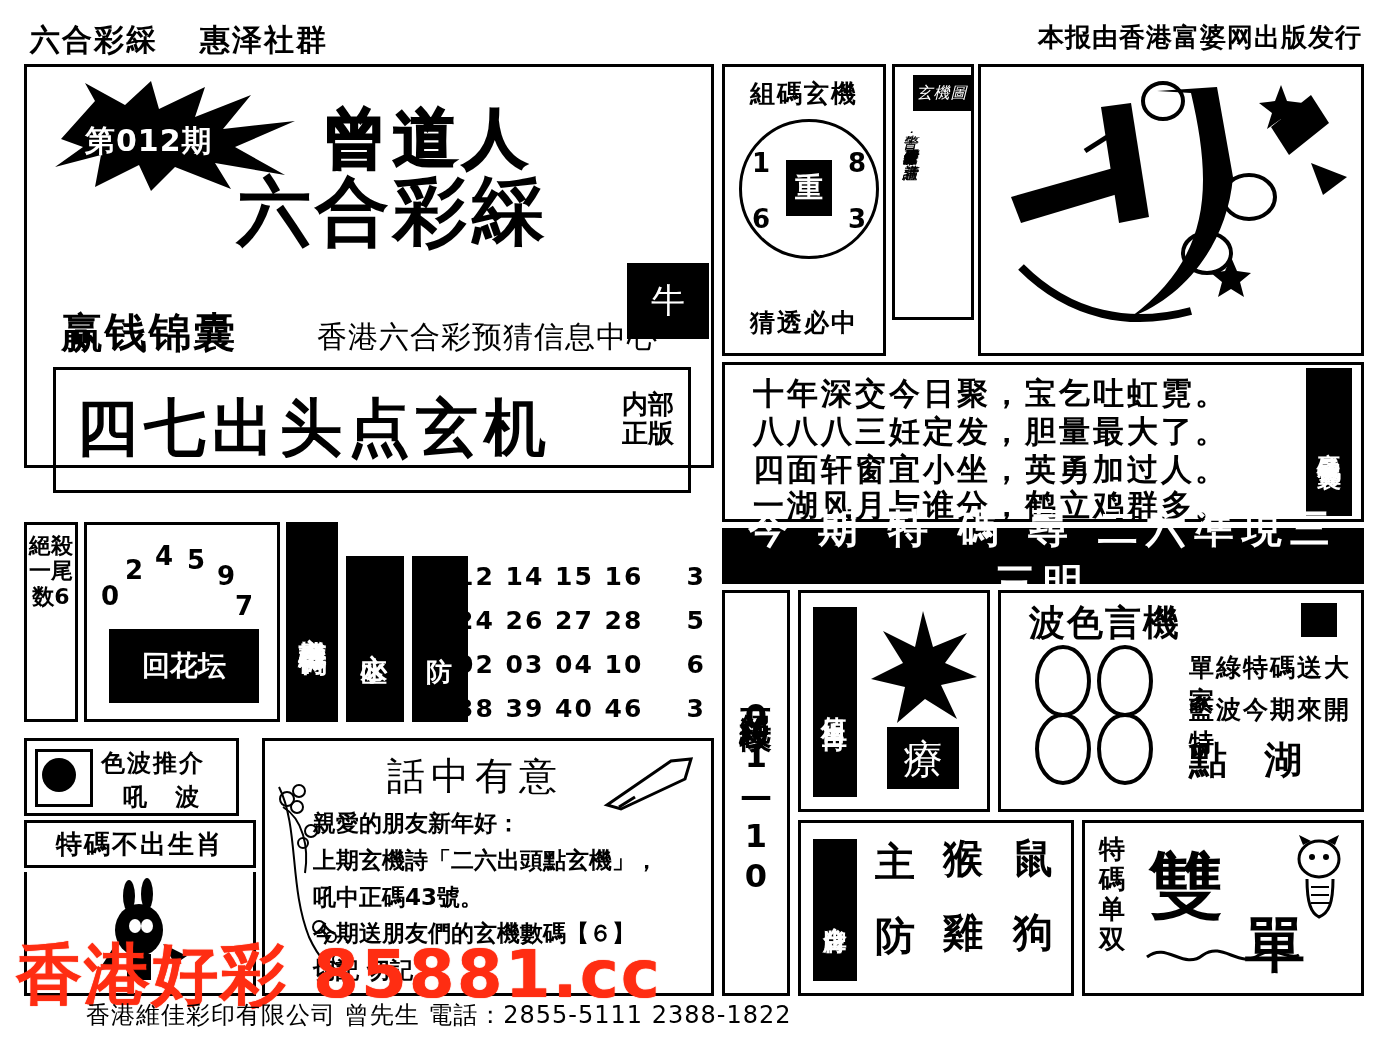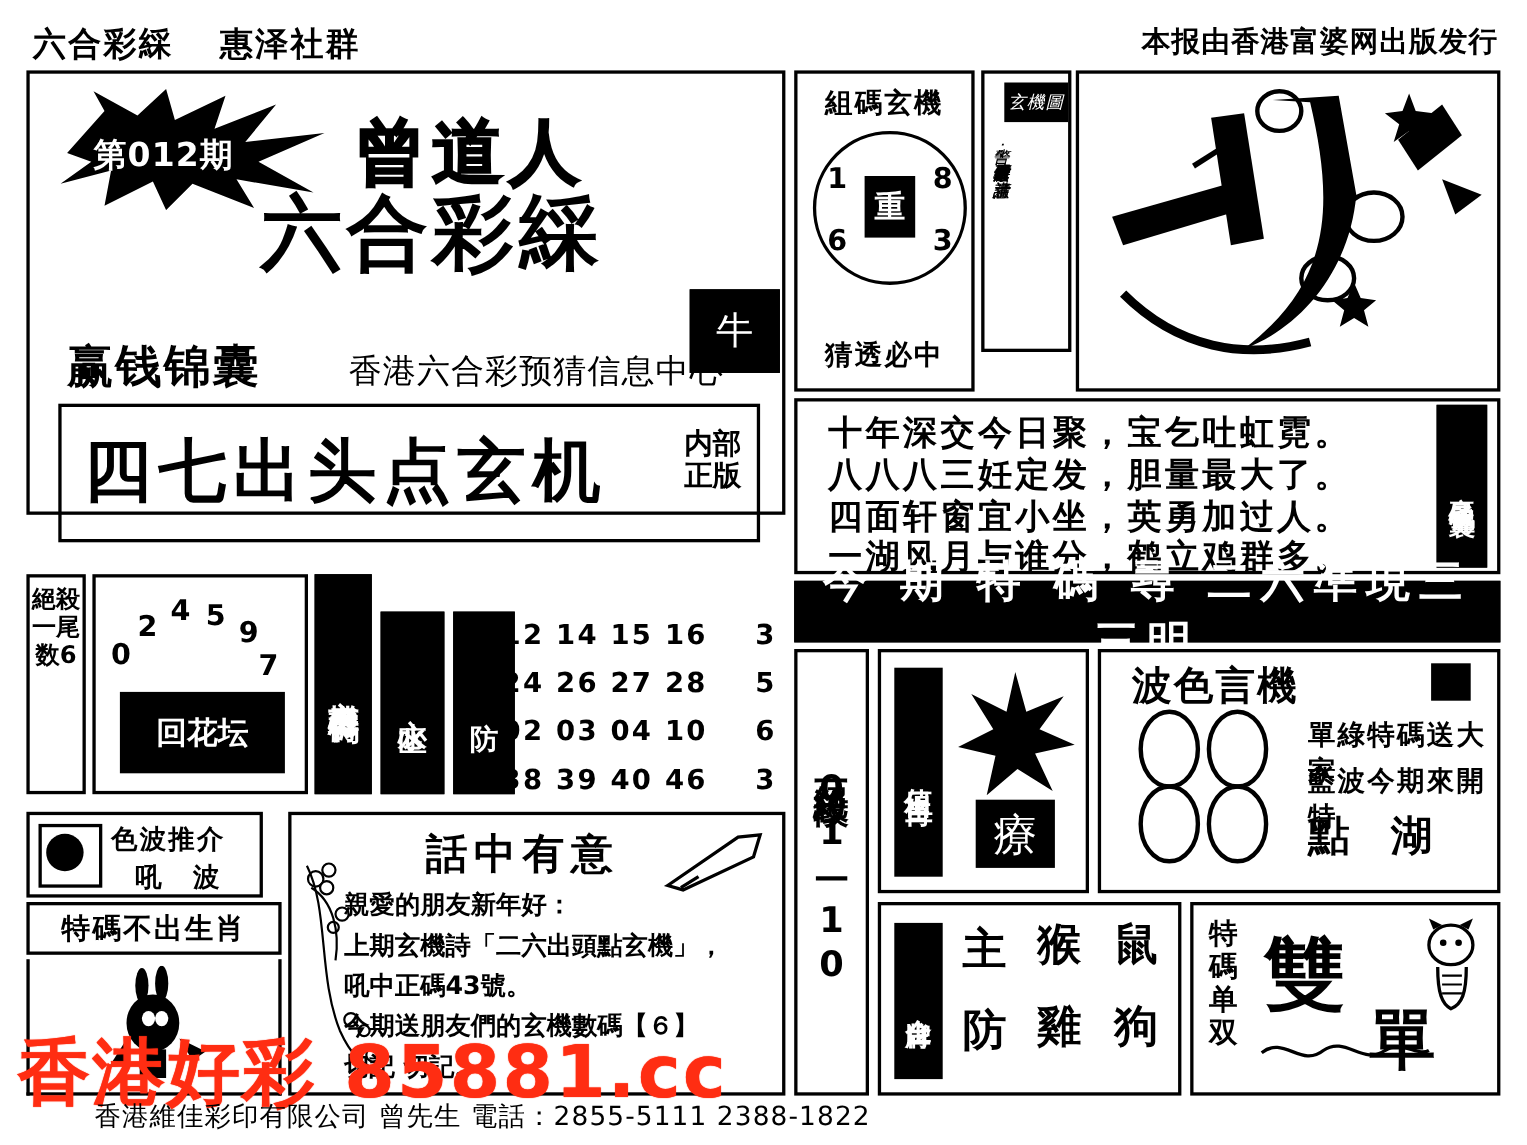"話中有意" #words-title { font-weight: bold -> normal }
